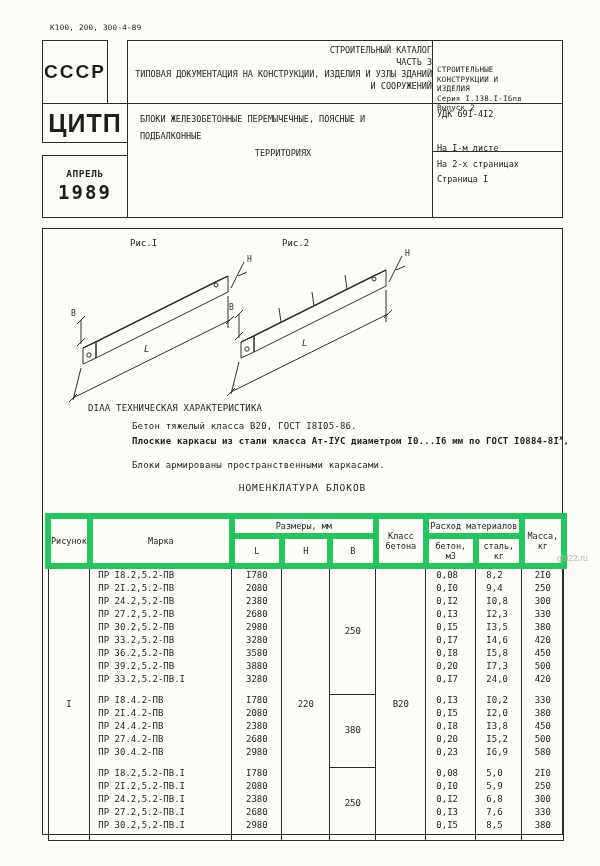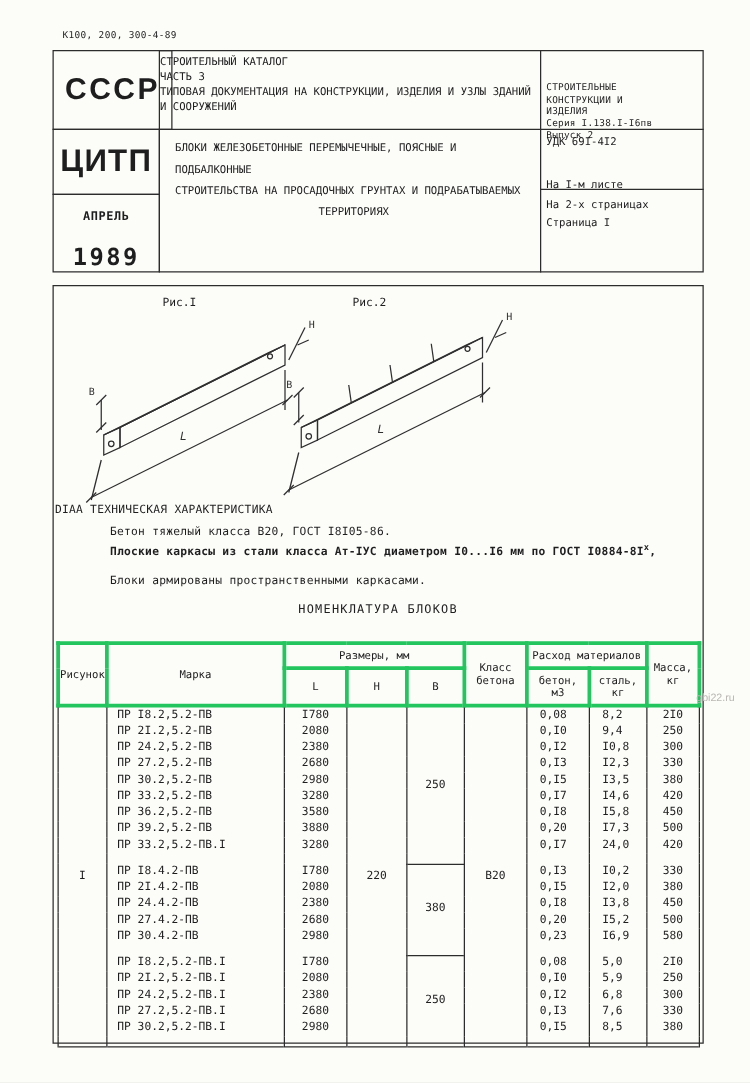"СТРОИТЕЛЬНЫЙ КАТАЛОГ" .catalog { text-align: left -> right }
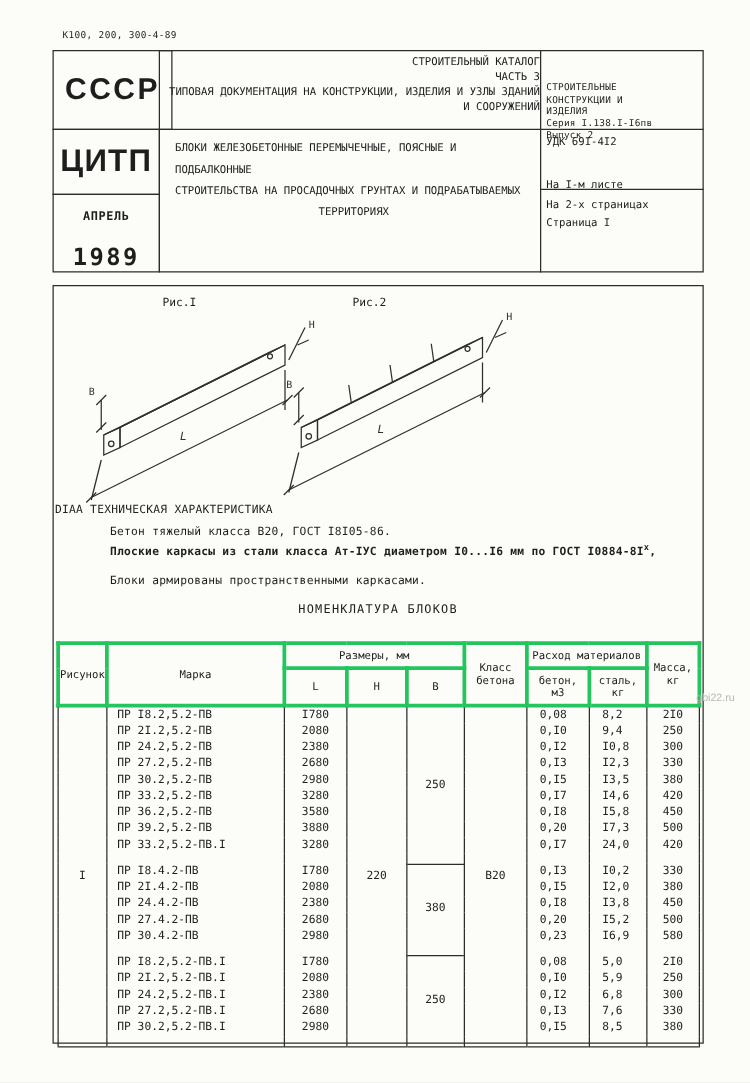"СССР" .cccp { font-size: 24px -> 19px; width: 96px -> 66px }
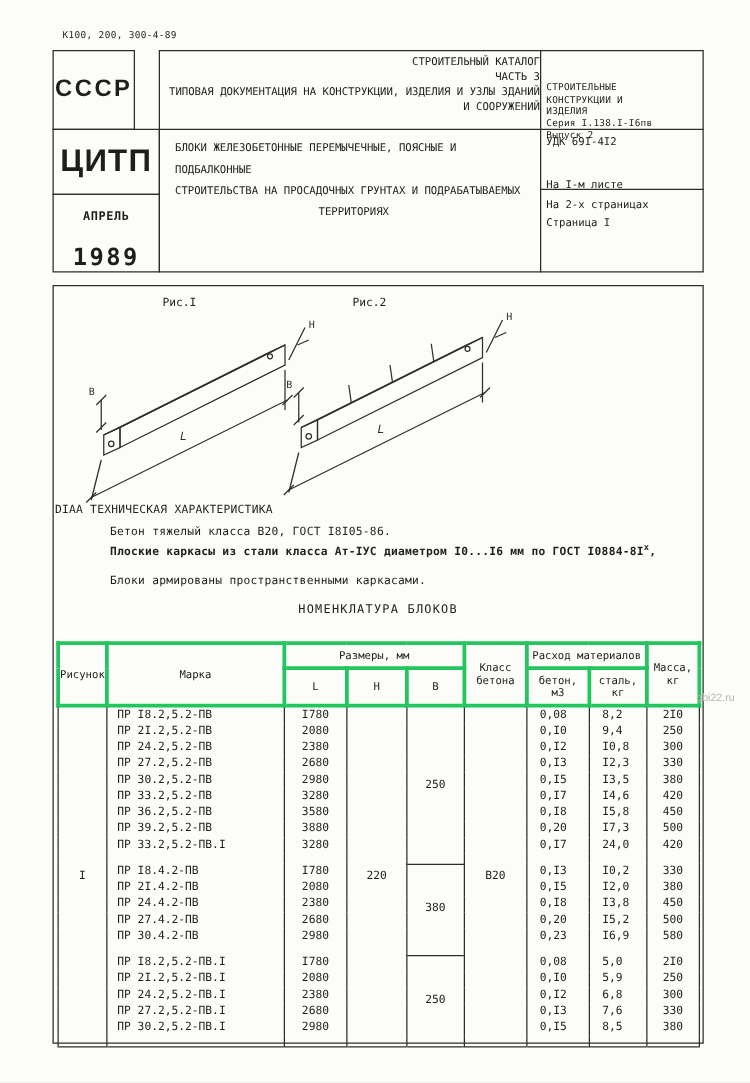"ЦИТП" .citp { height: 53px -> 40px }
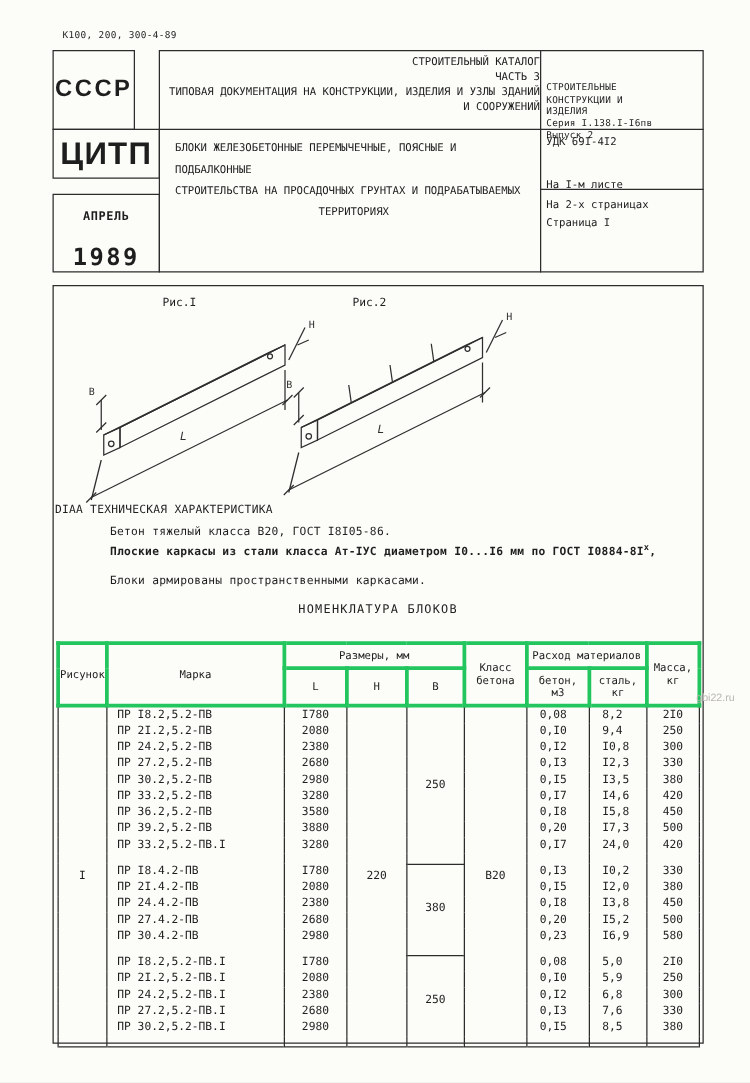"СТРОИТЕЛЬСТВА НА ПРОСАДОЧНЫХ ГРУНТАХ И" div { html: <div>СТРОИТЕЛЬСТВА НА ПРОСАДОЧНЫХ ГРУНТАХ И ПОДРАБАТЫВАЕМЫХ</div> -> none }
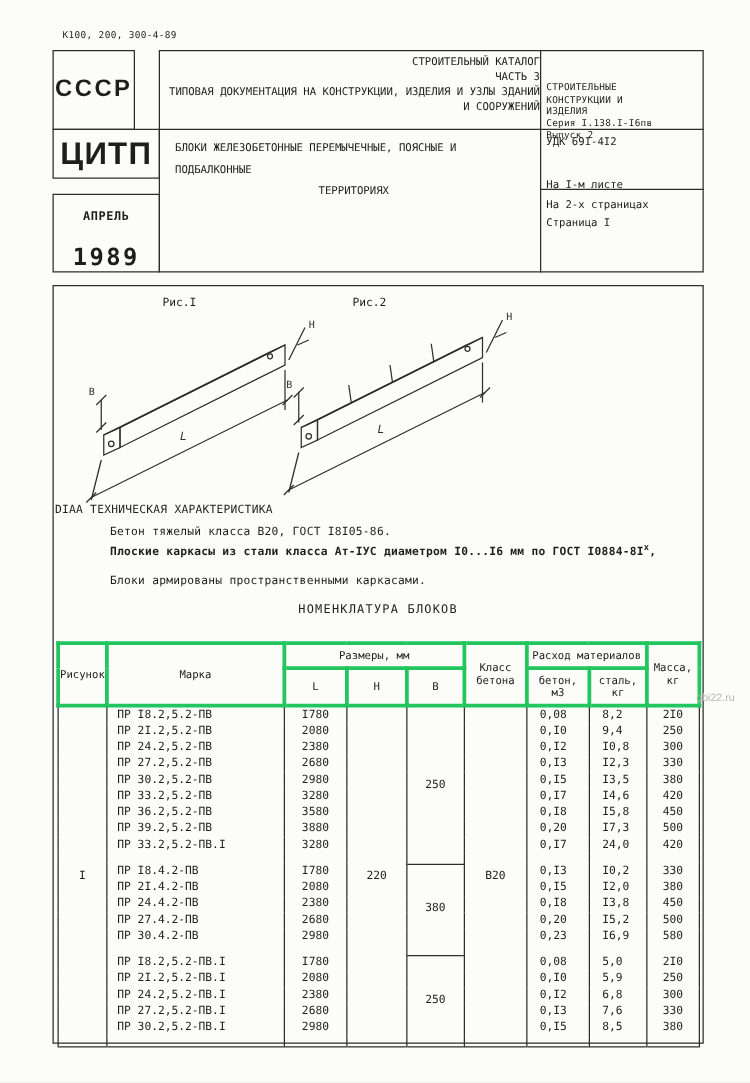"1989" .date .y { margin-top: 16px -> 2px }
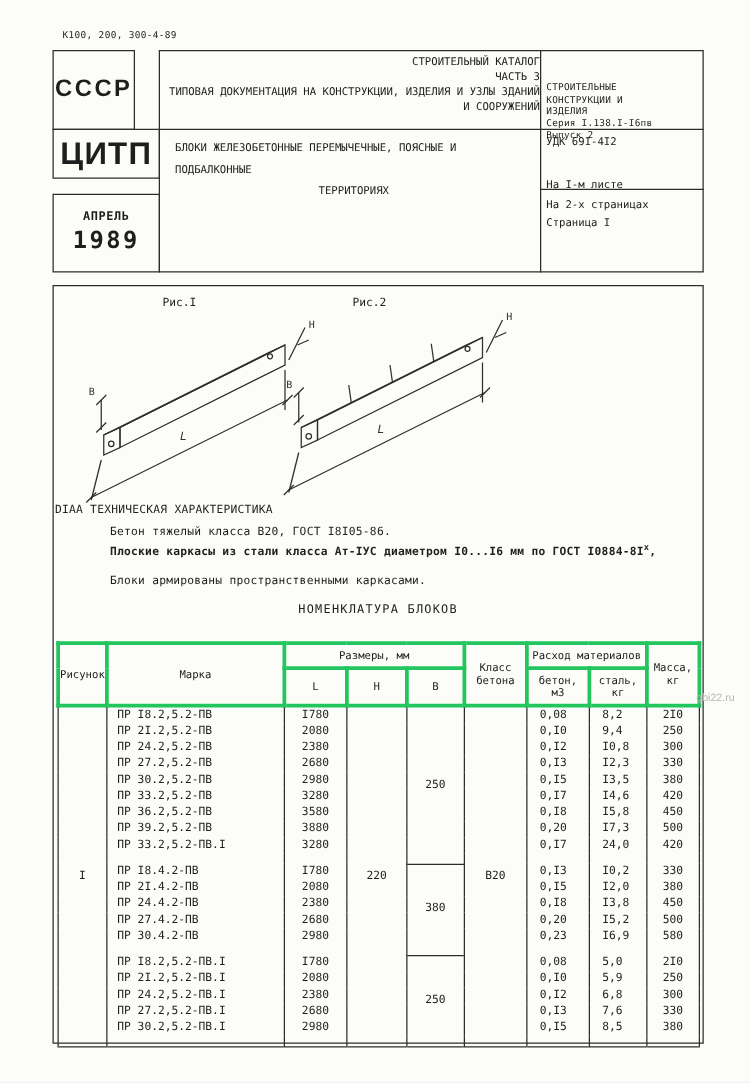"DIAA ТЕХНИЧЕСКАЯ ХАРАКТЕРИСТИКА" .tech { padding-left: none -> 44px }
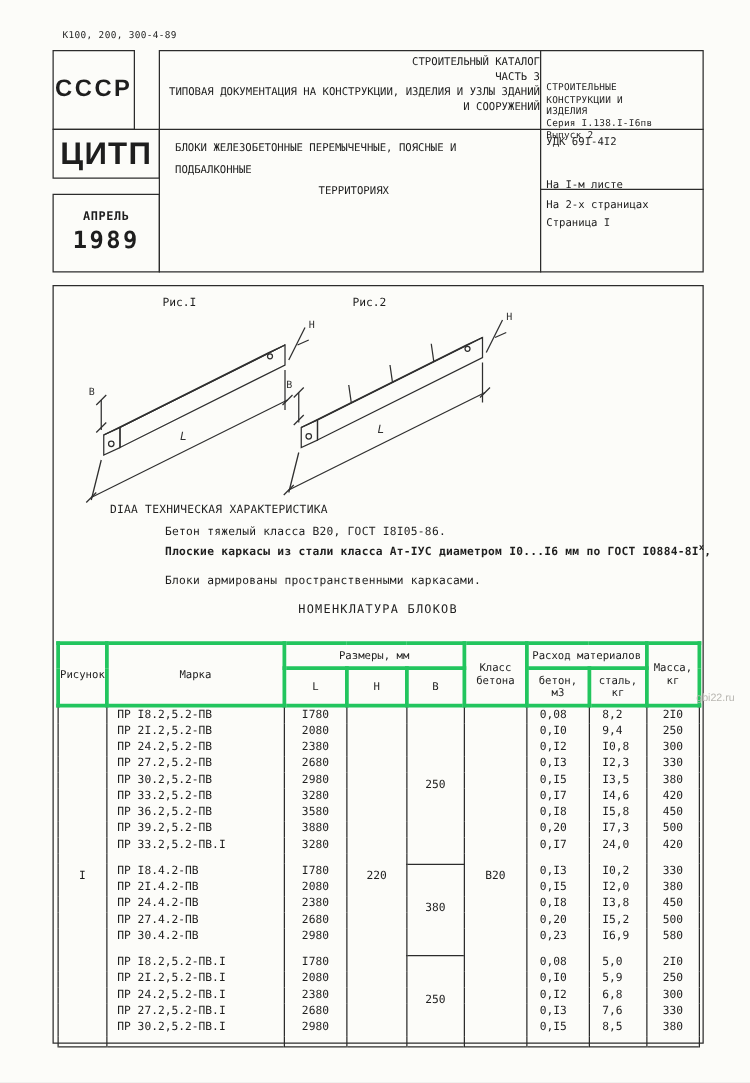"Размеры, мм" #nom-table th { border: 3px solid #22c55e -> 6px solid #22c55e }
